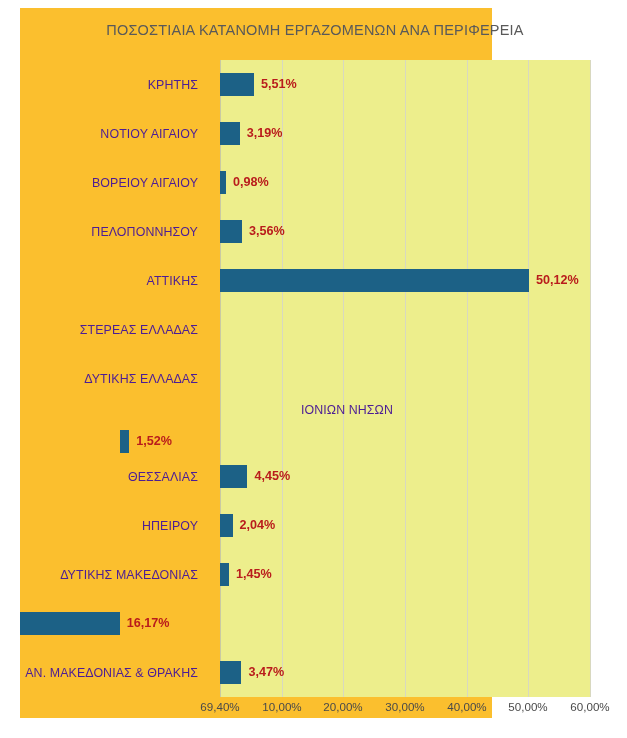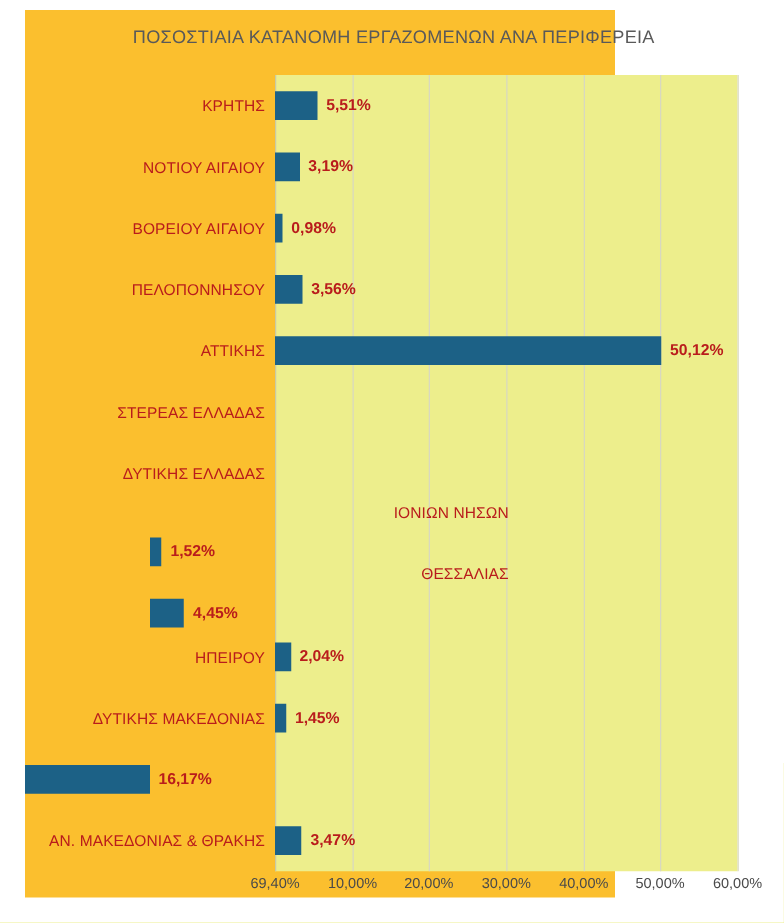"ΚΡΗΤΗΣ" .cat-label { color: #b91c1c -> #4c1d95; padding-right: 8px -> 22px }
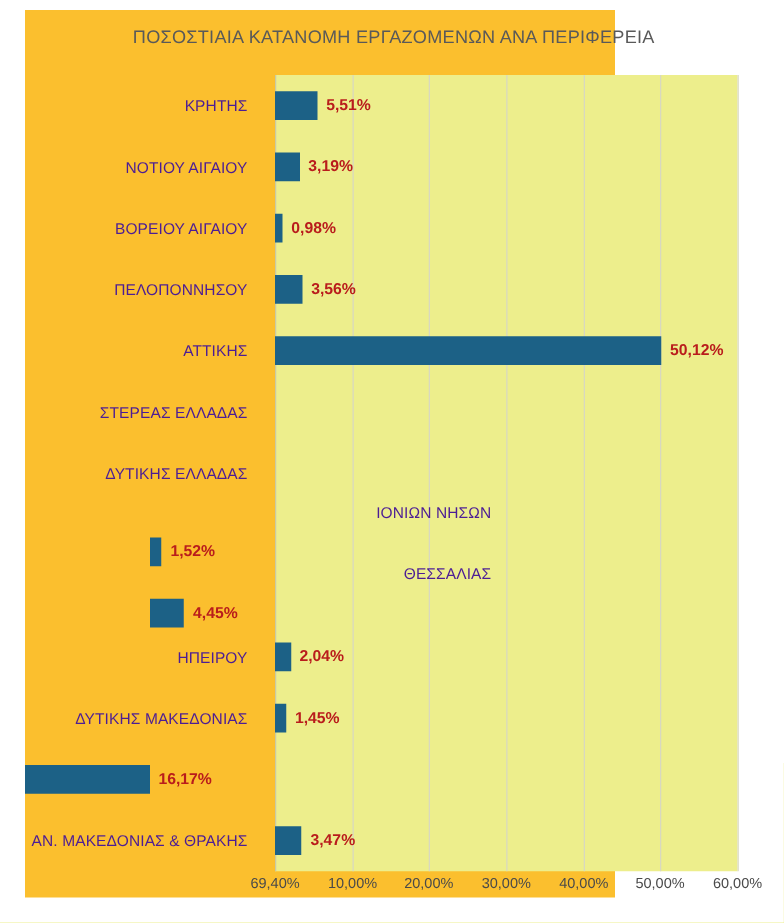"ΘΕΣΣΑΛΙΑΣ" div.row { flex-direction: column -> none }
